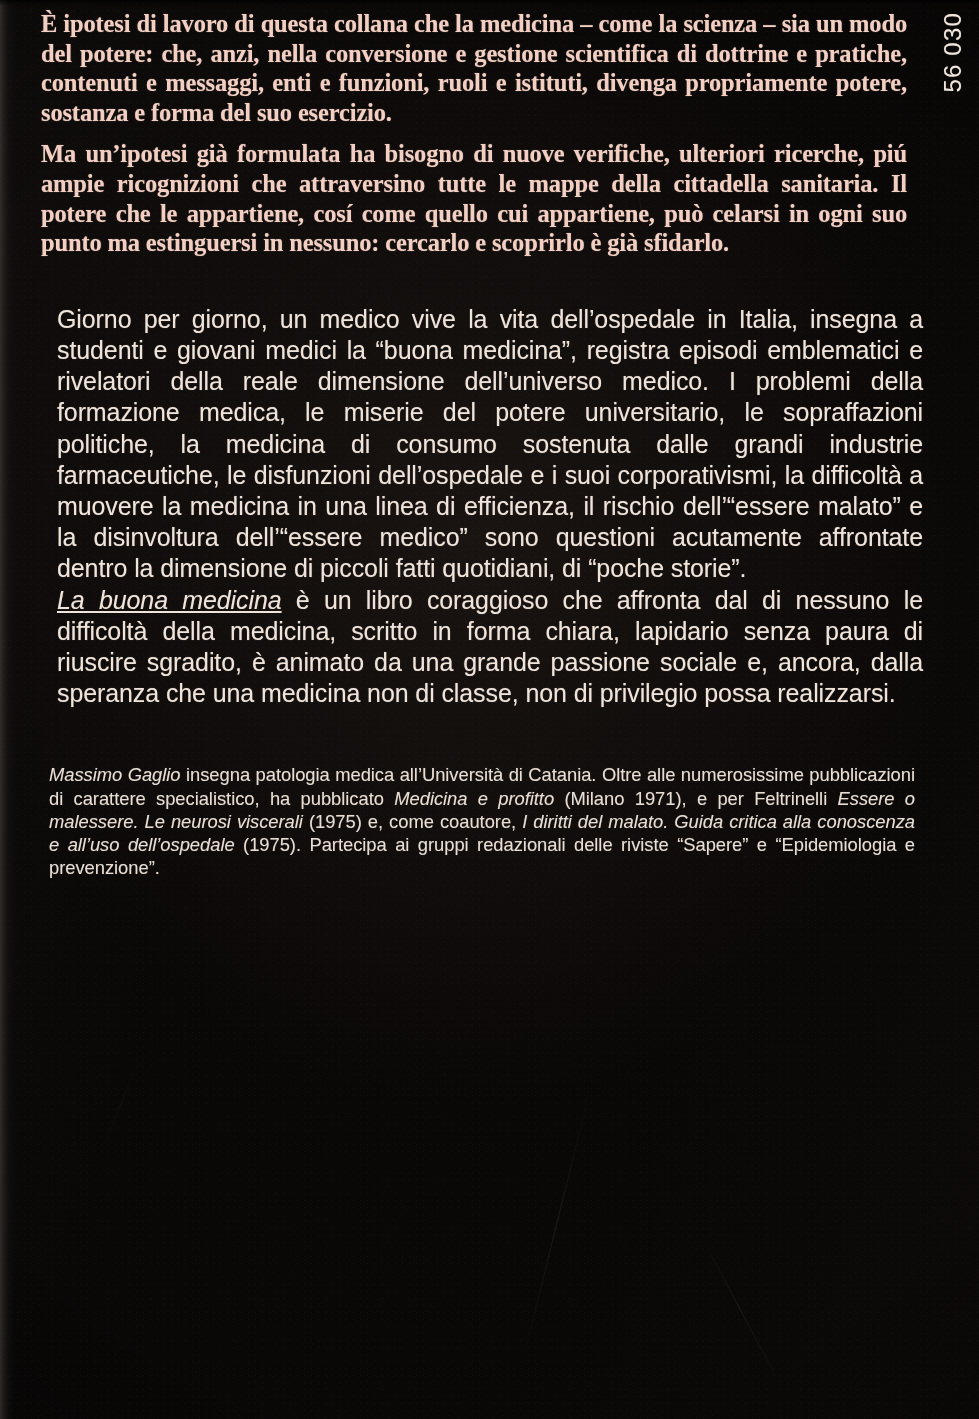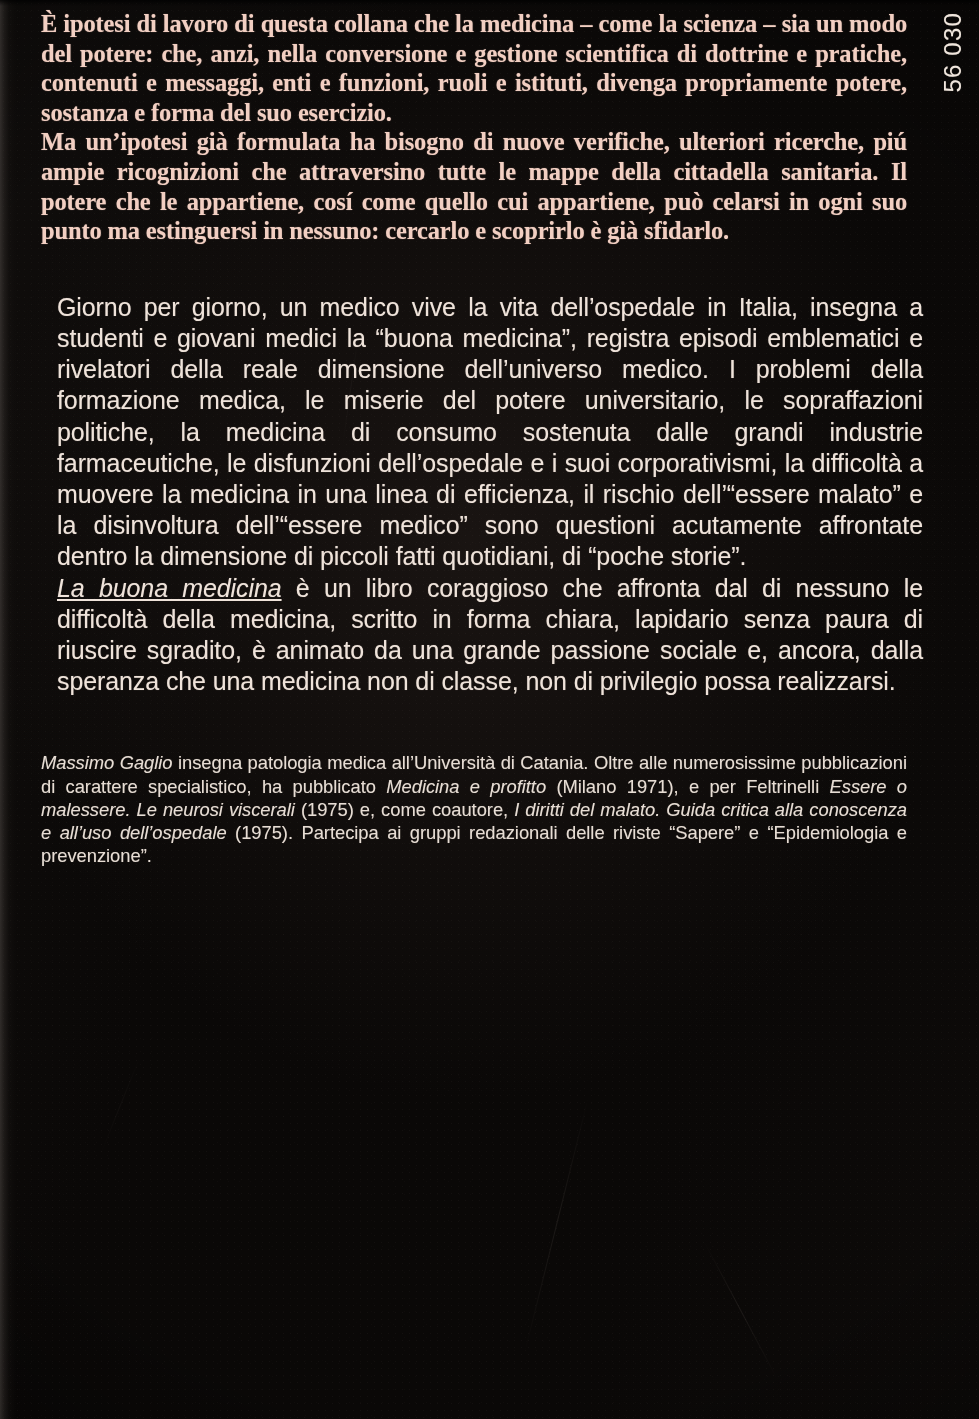"Ma un’ipotesi già formulata ha" .lead .blk + .blk { margin-top: 0 -> 12px }
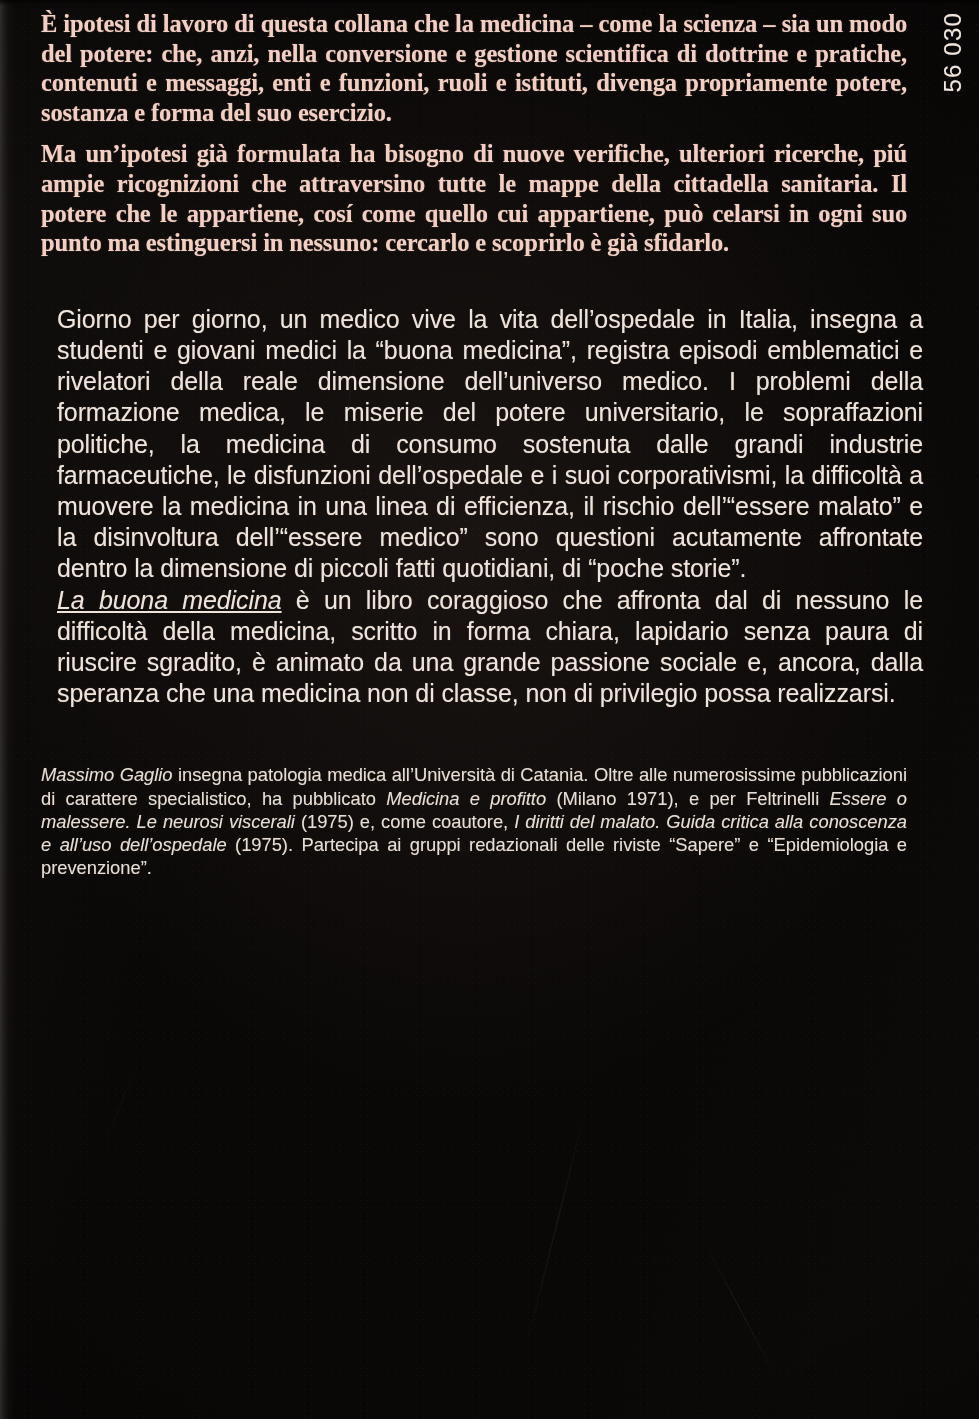"Massimo Gaglio insegna patologia medica" .bio { margin: 0 -> 8px }
